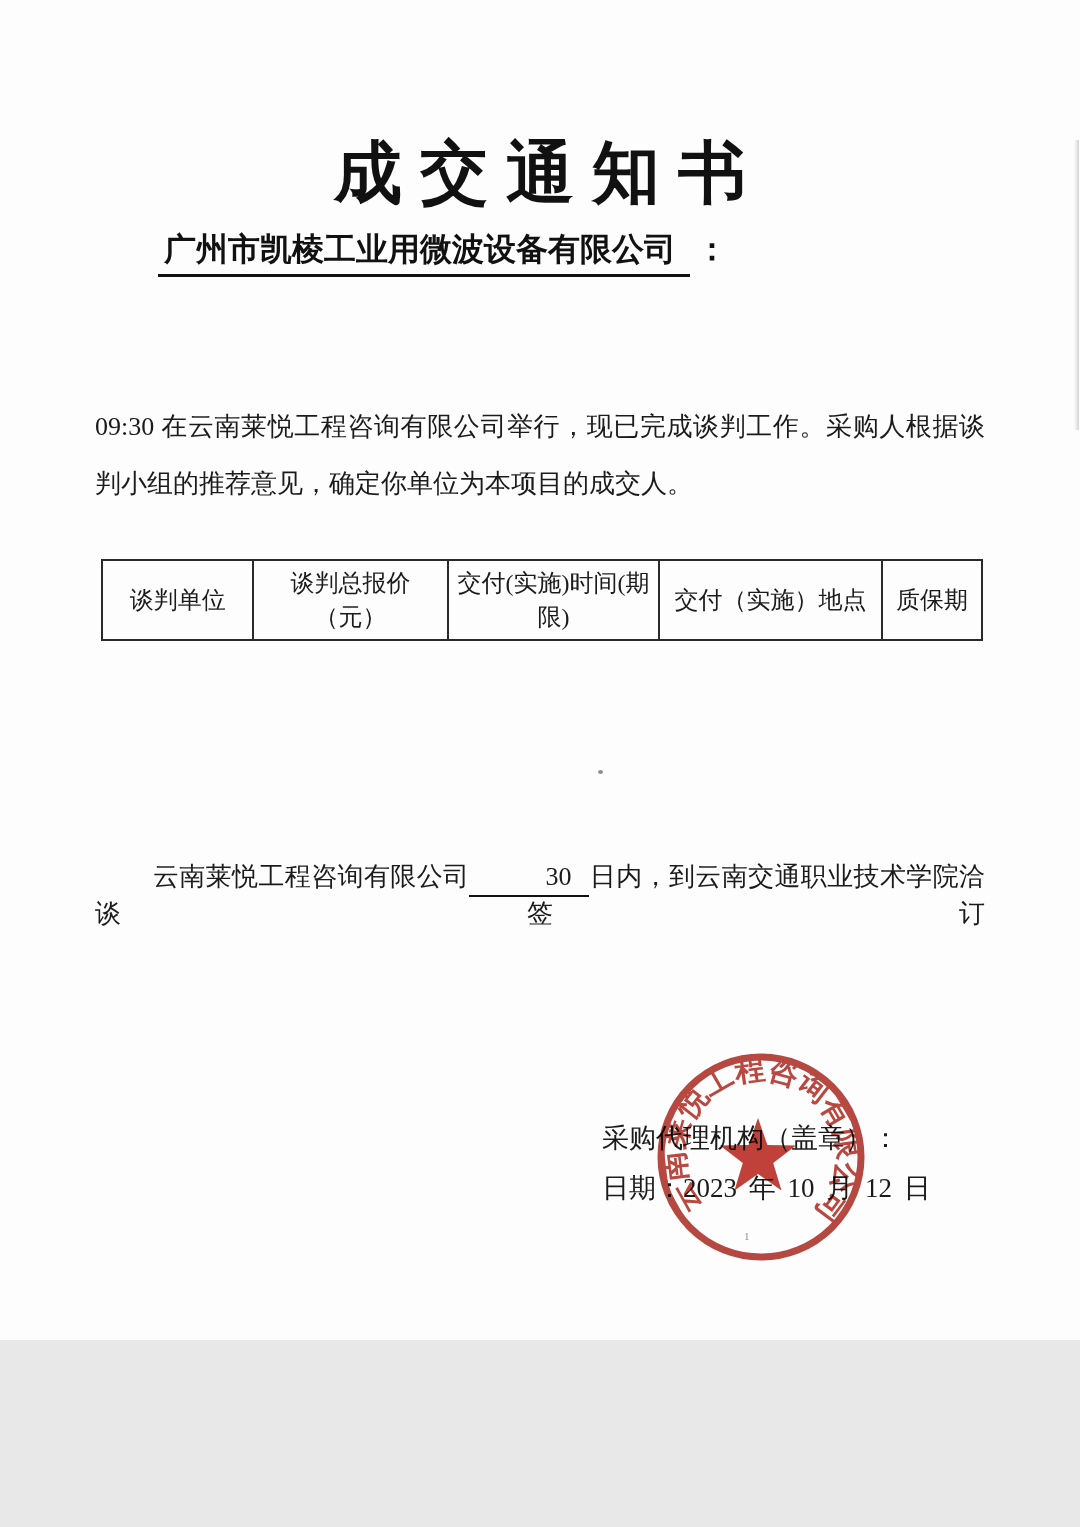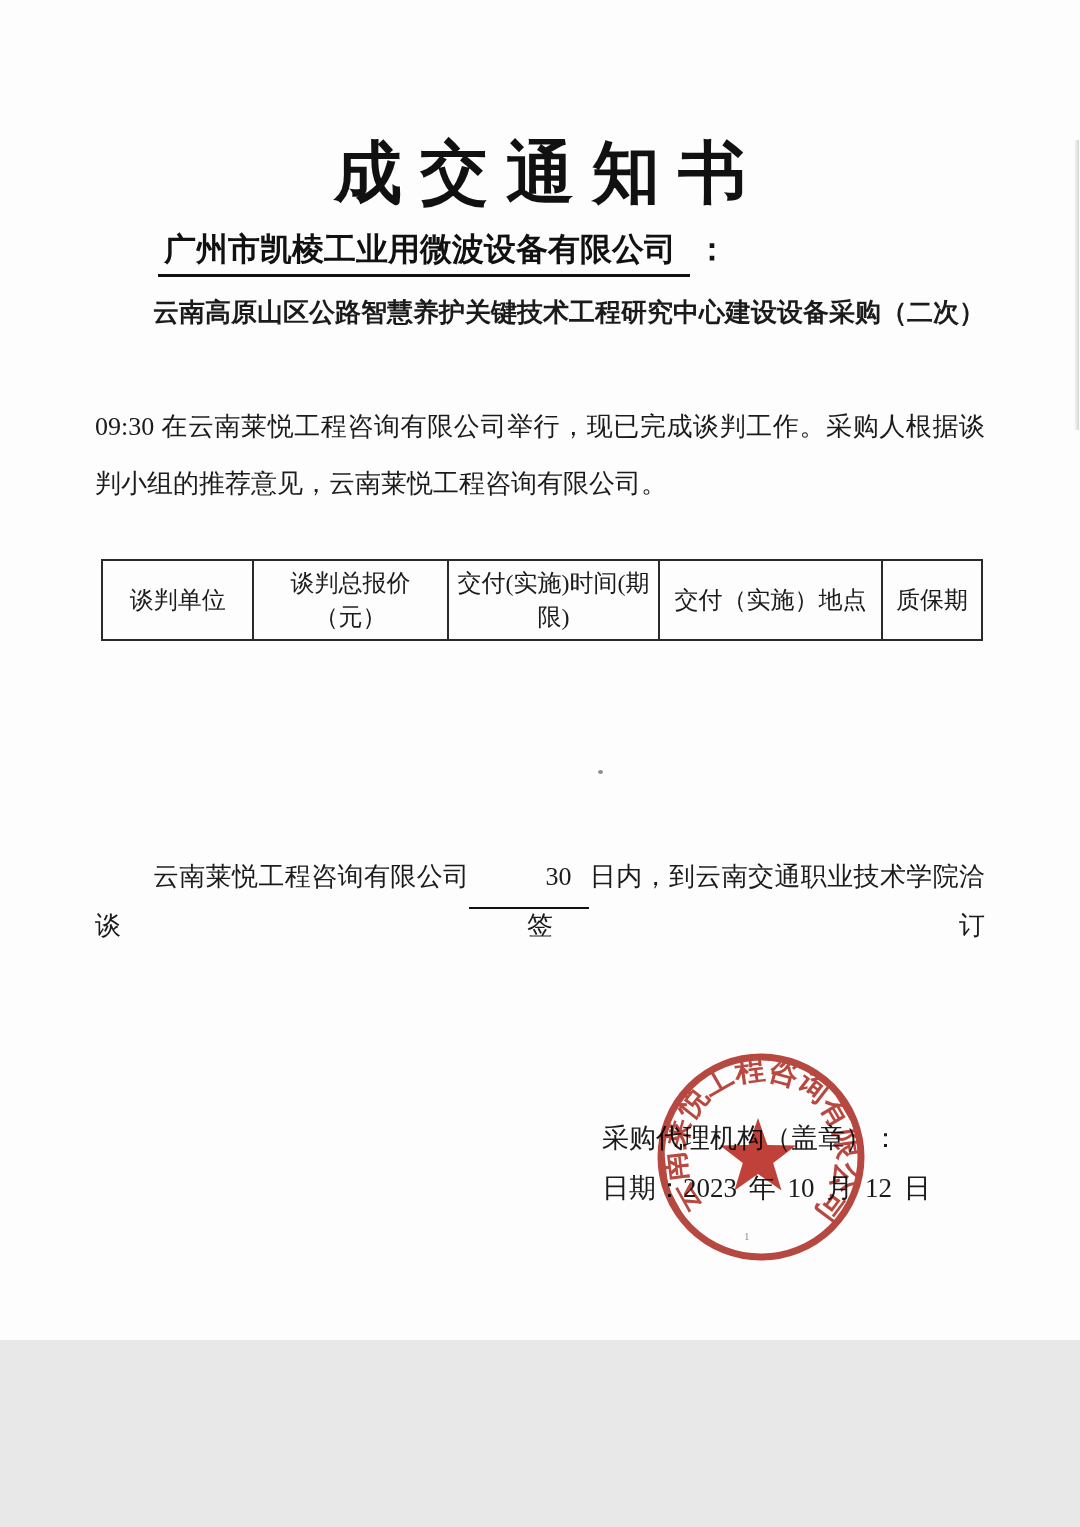"云南高原山区公路智慧养护关键技术工程研究中心建设设备采购（二次）" div.abs { html: <div>云南高原山区公路智慧养护关键技术工程研究中心建设设备采购（二次）</div> -> none }
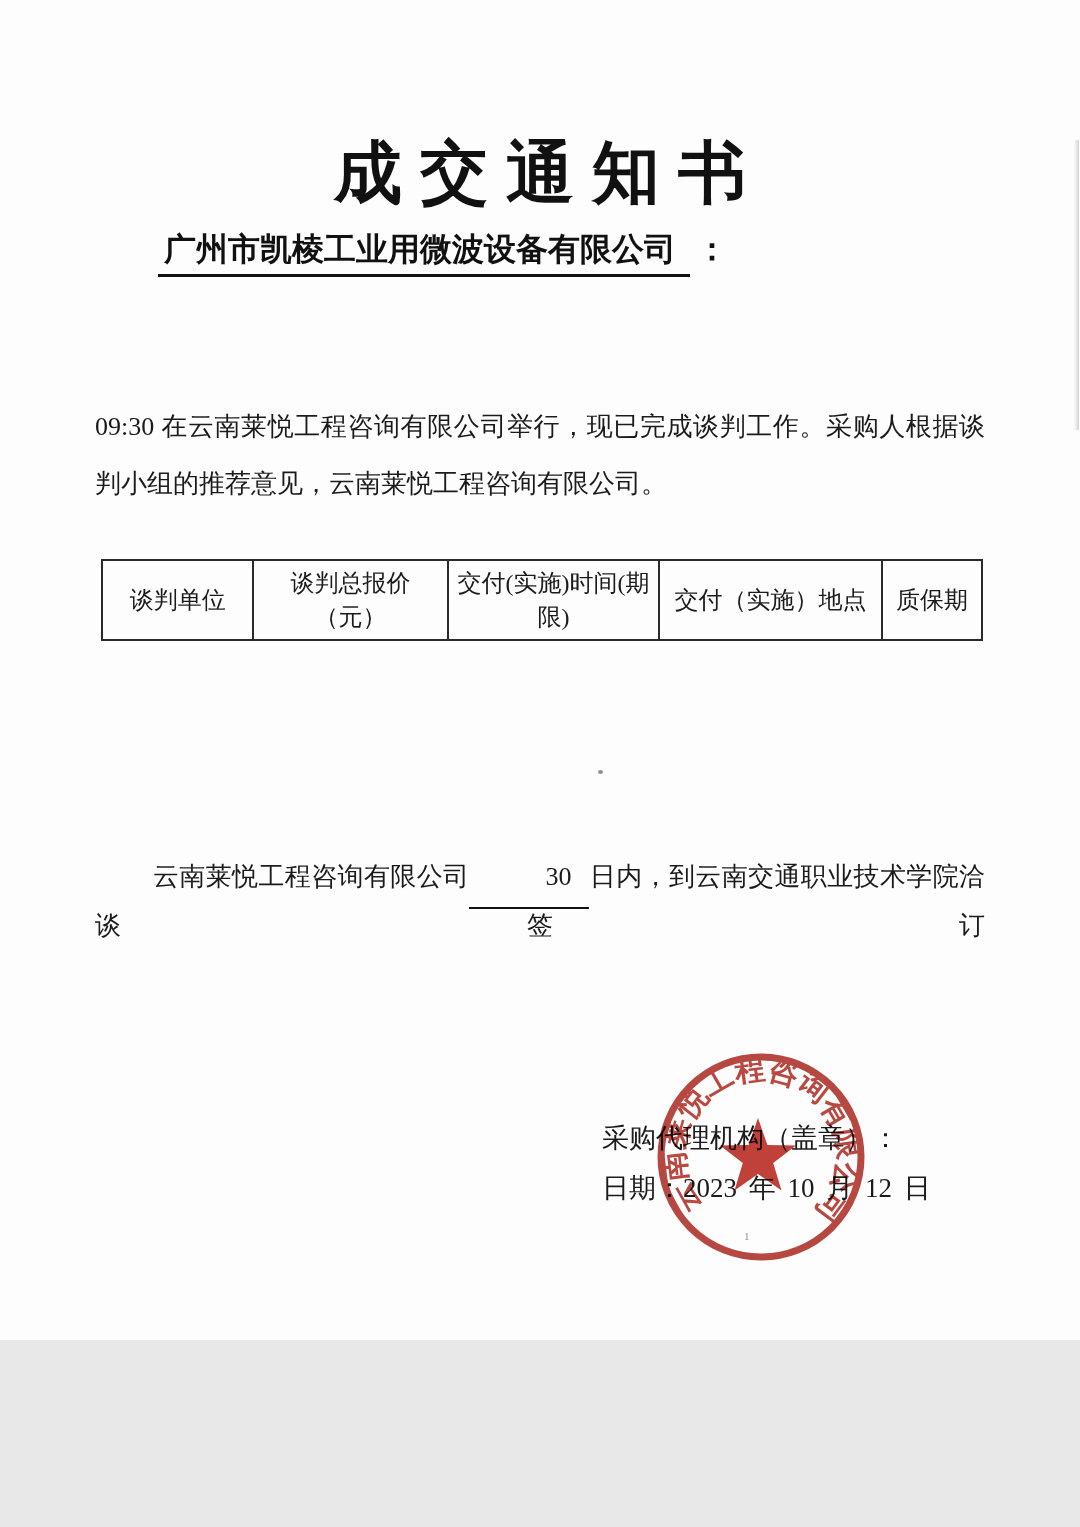"判小组的推荐意见，云南莱悦工程咨询有限公司。" div.abs { text: 云南莱悦工程咨询有限公司 -> 确定你单位为本项目的成交人 }
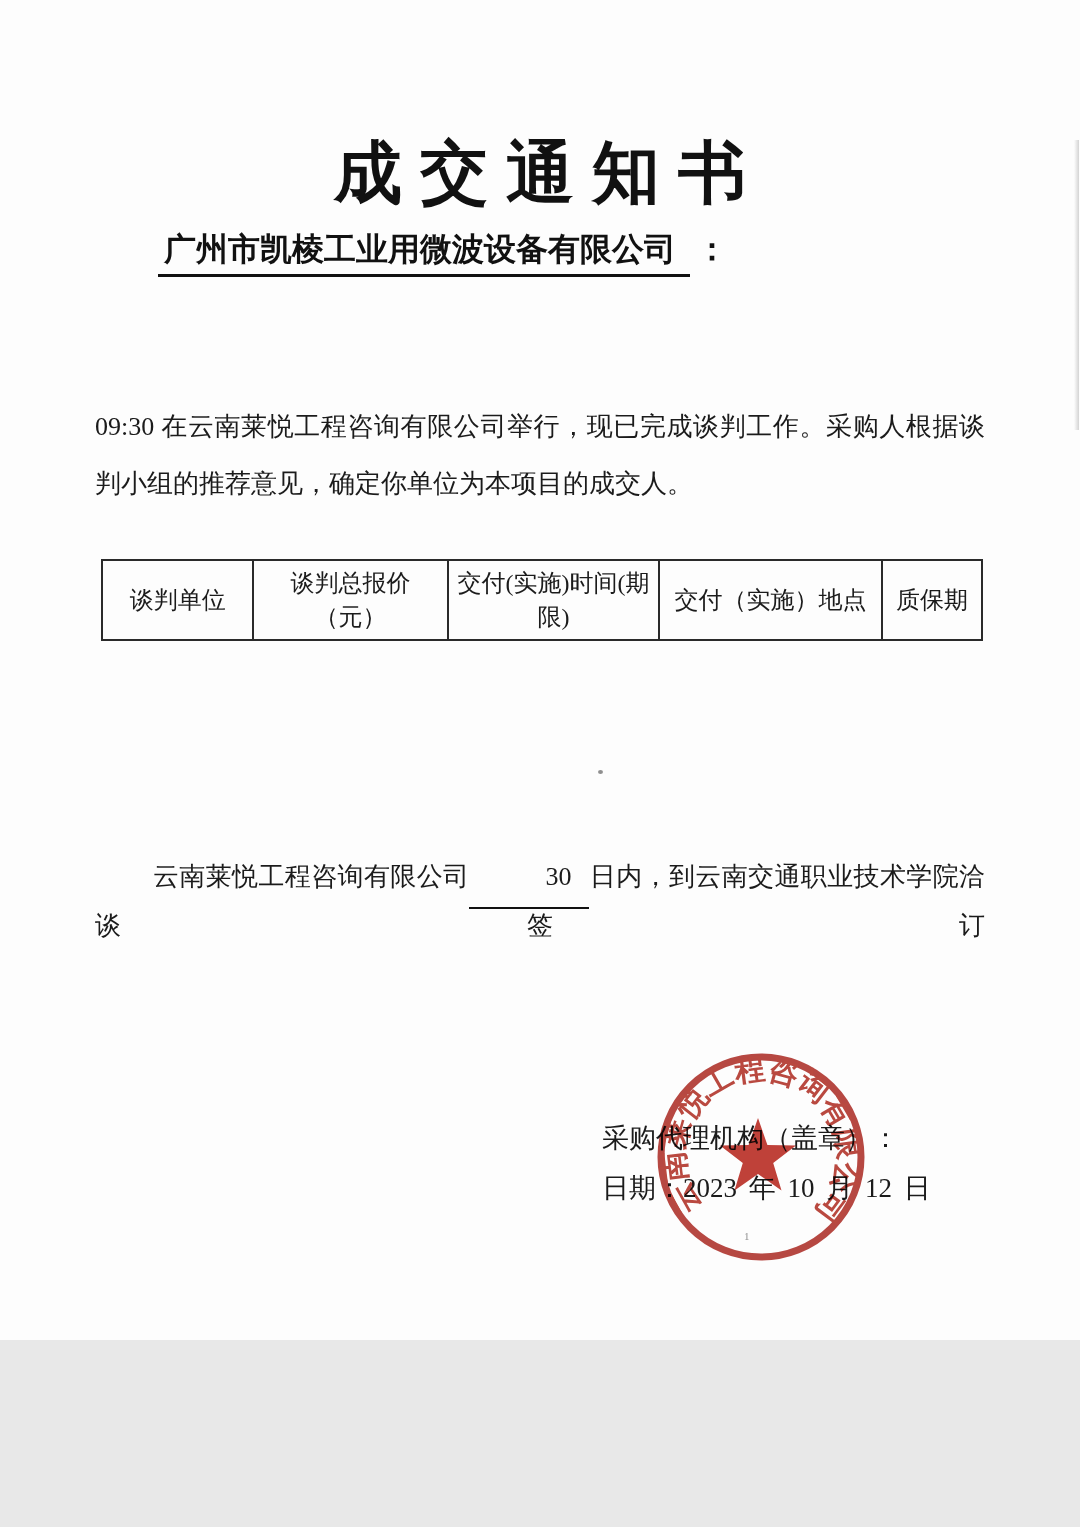"30" .days-u { padding: 0 18px 13px 18px -> 0 18px 1px 18px }
